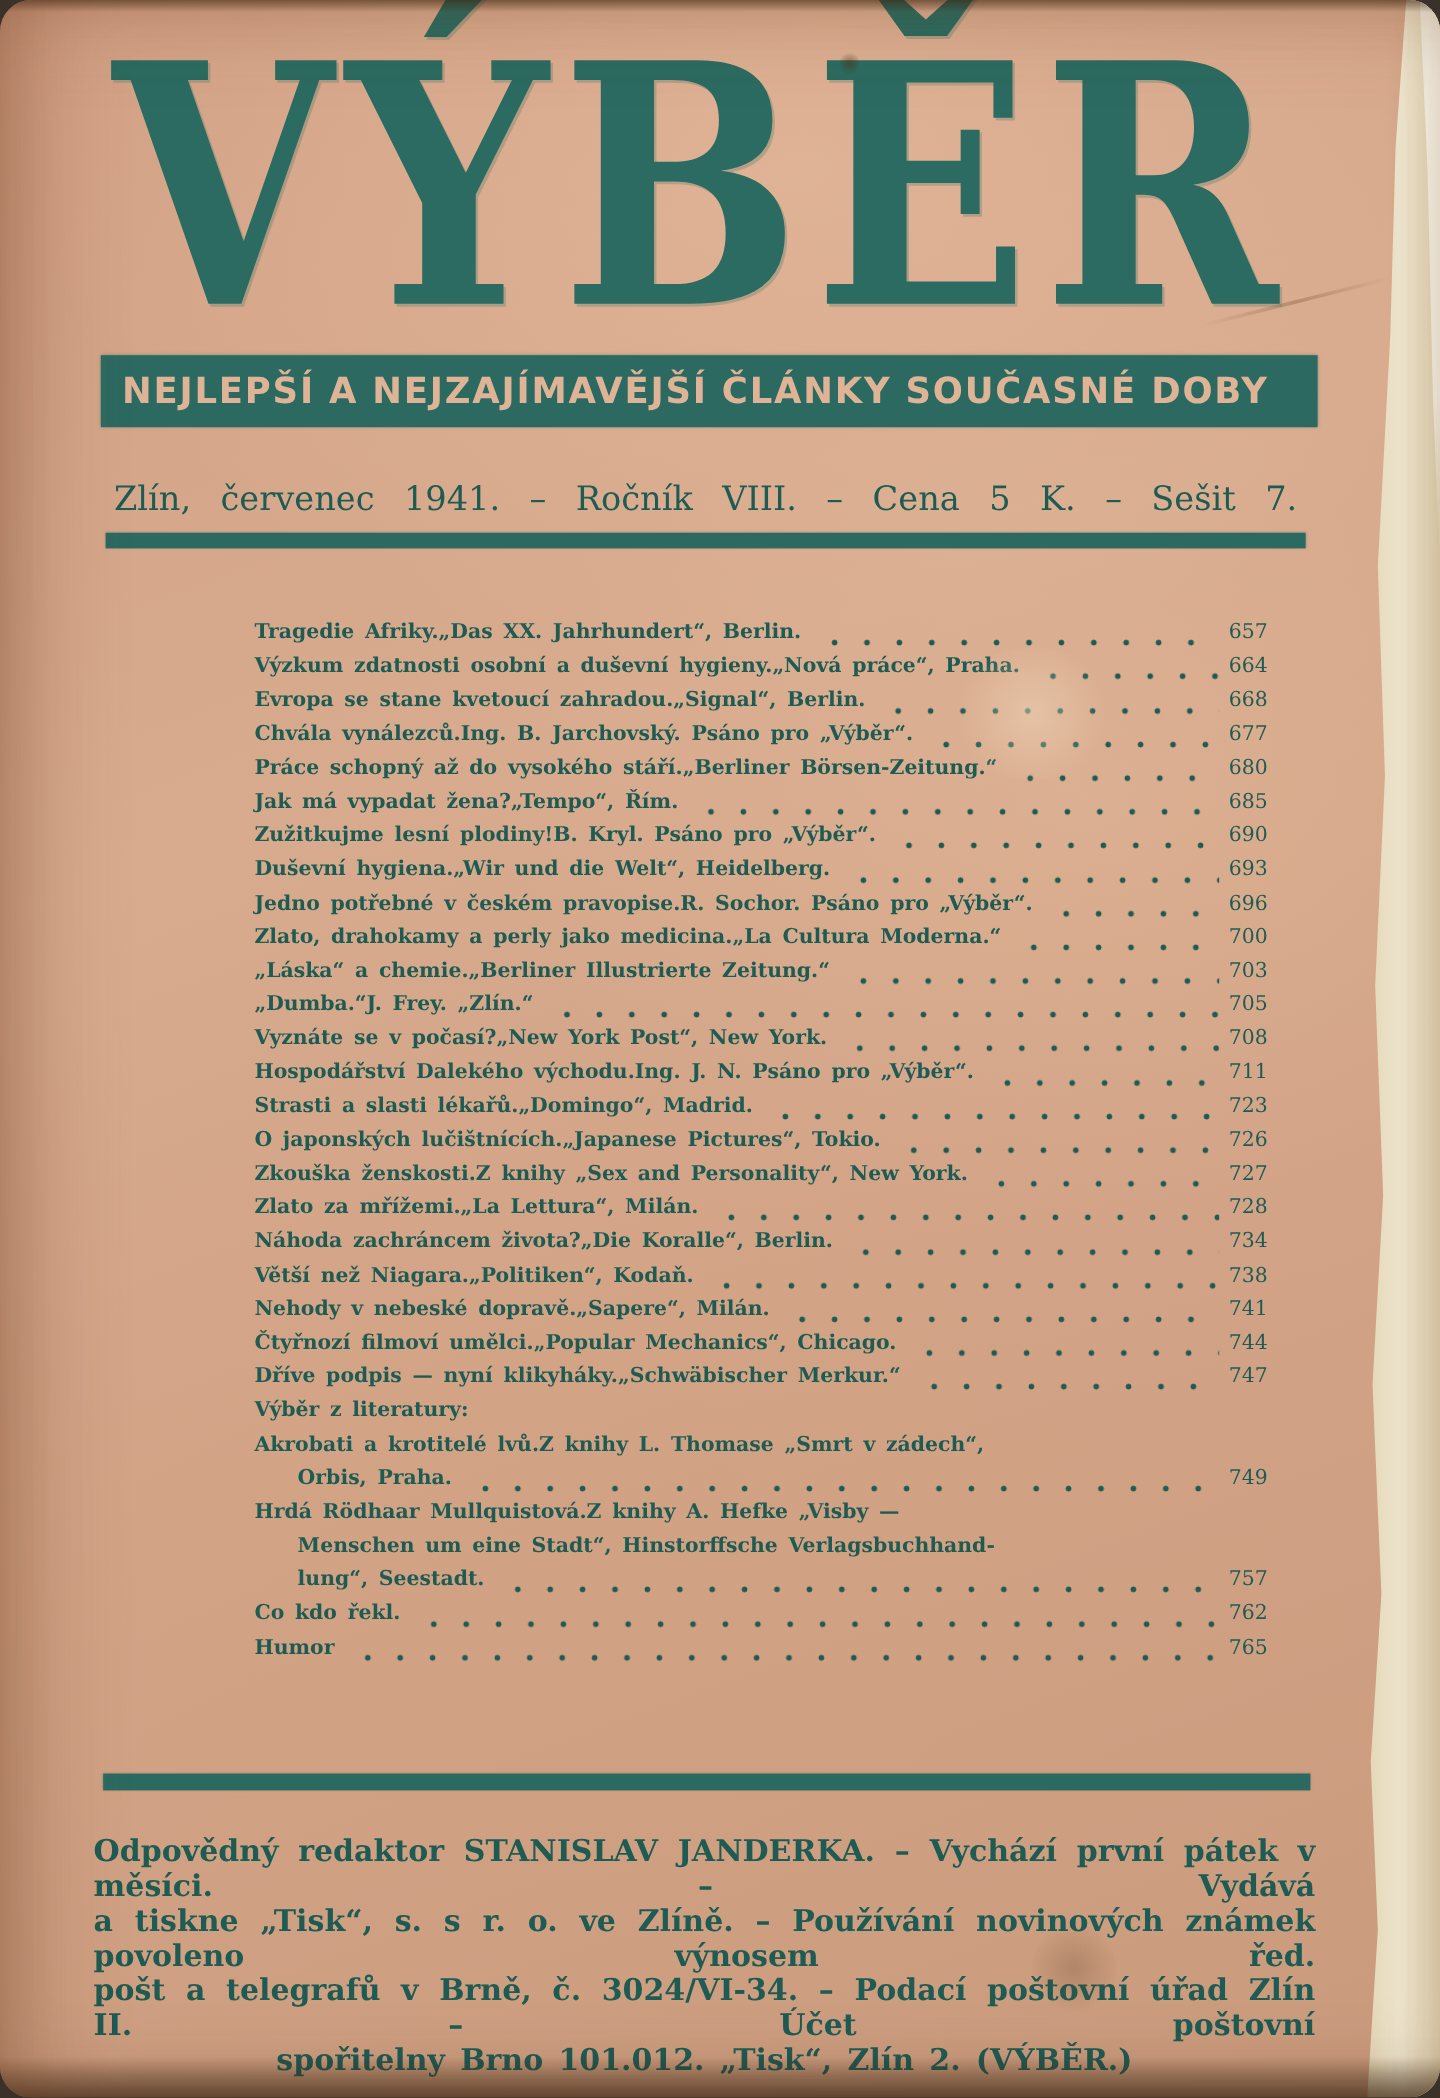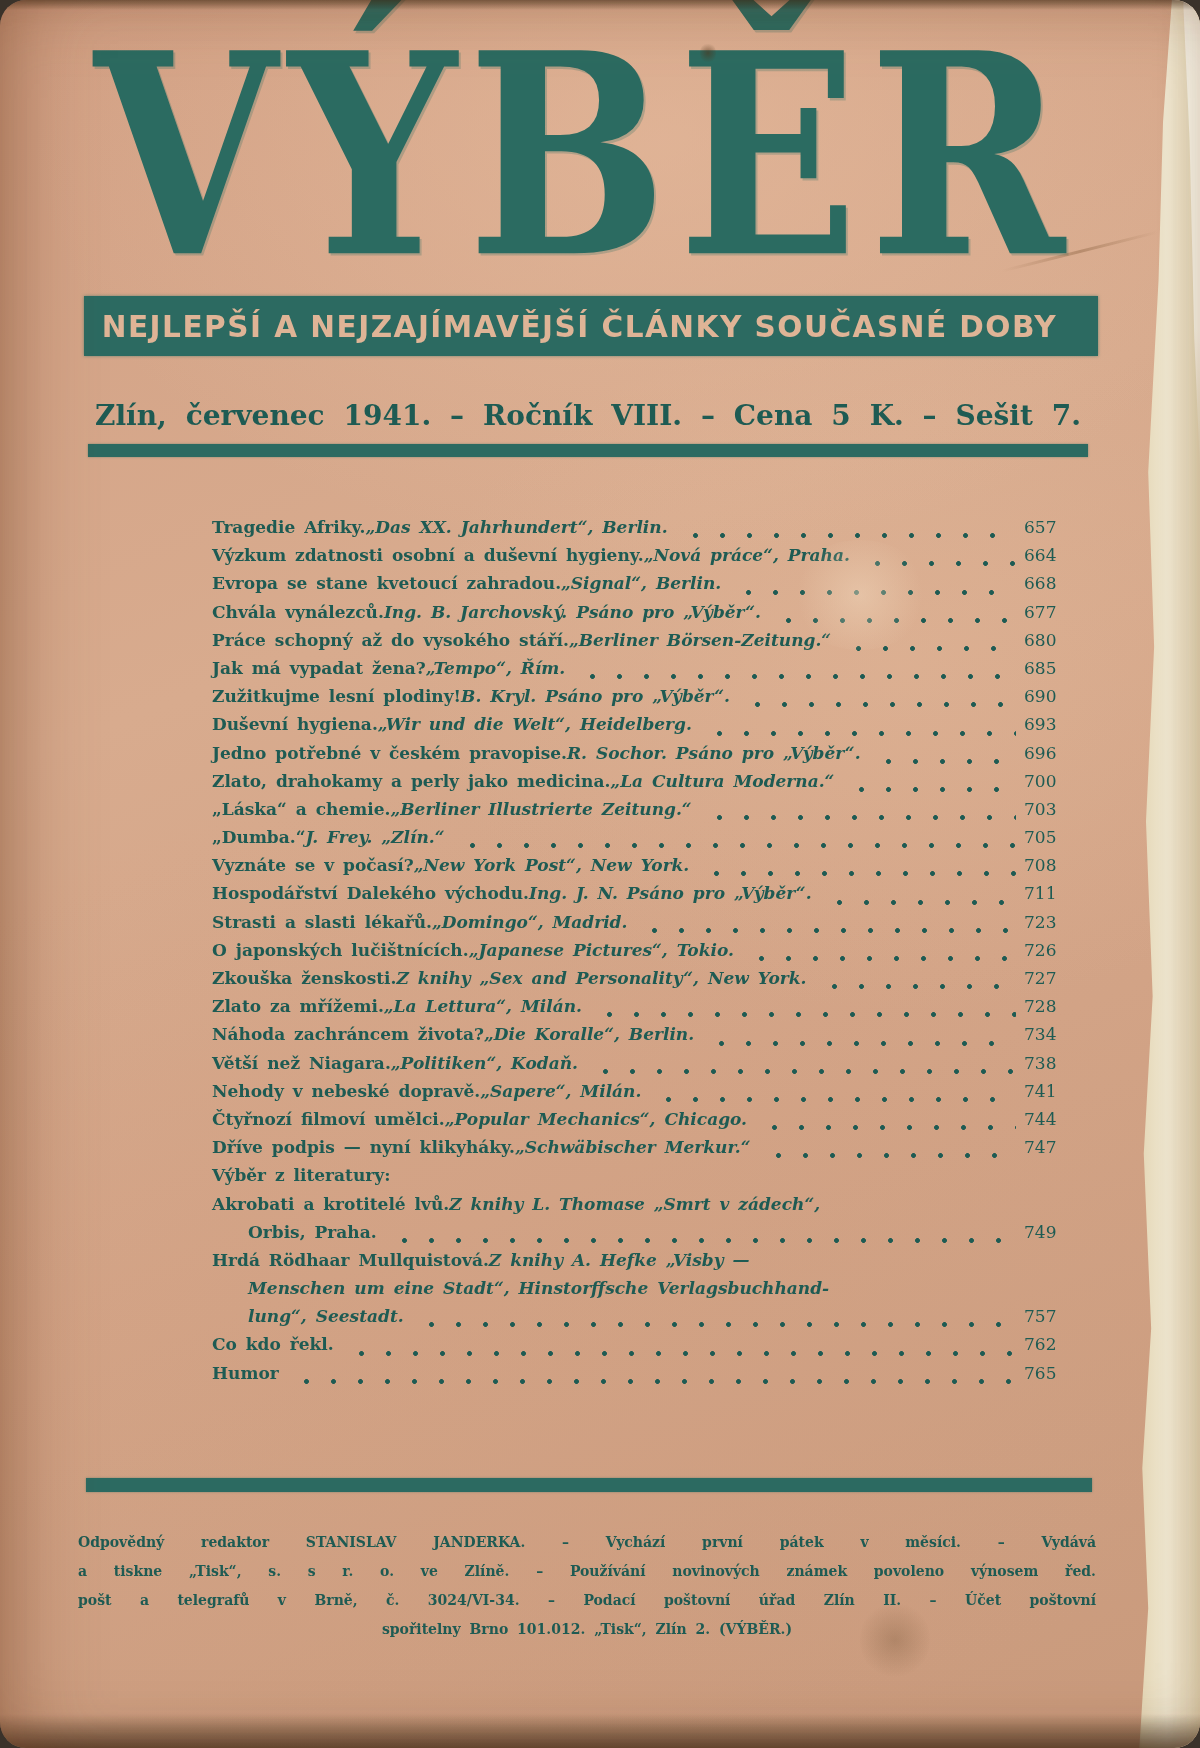"Zlín, červenec 1941. – Ročník" .issue-line { font-weight: bold -> normal }
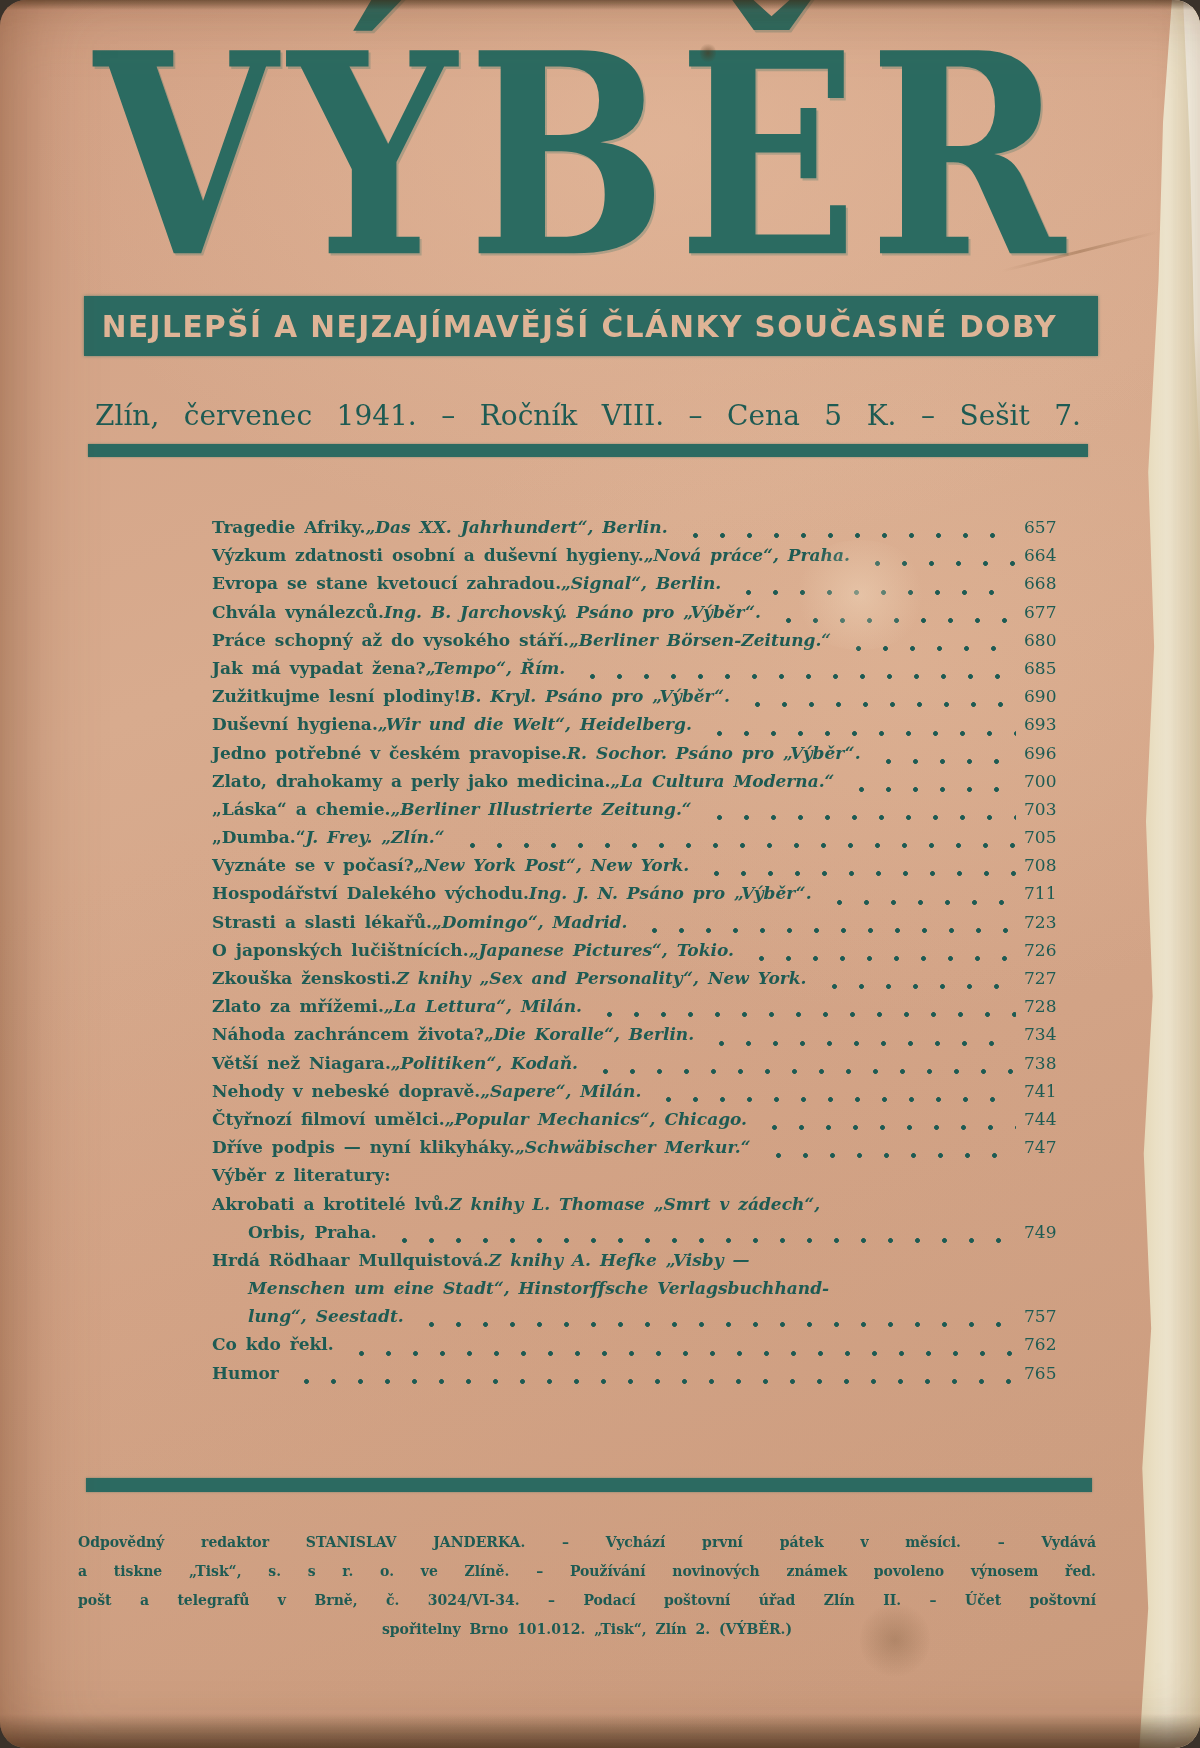"„Das XX. Jahrhundert“, Berlin." .toc-row .it { font-style: italic -> none }
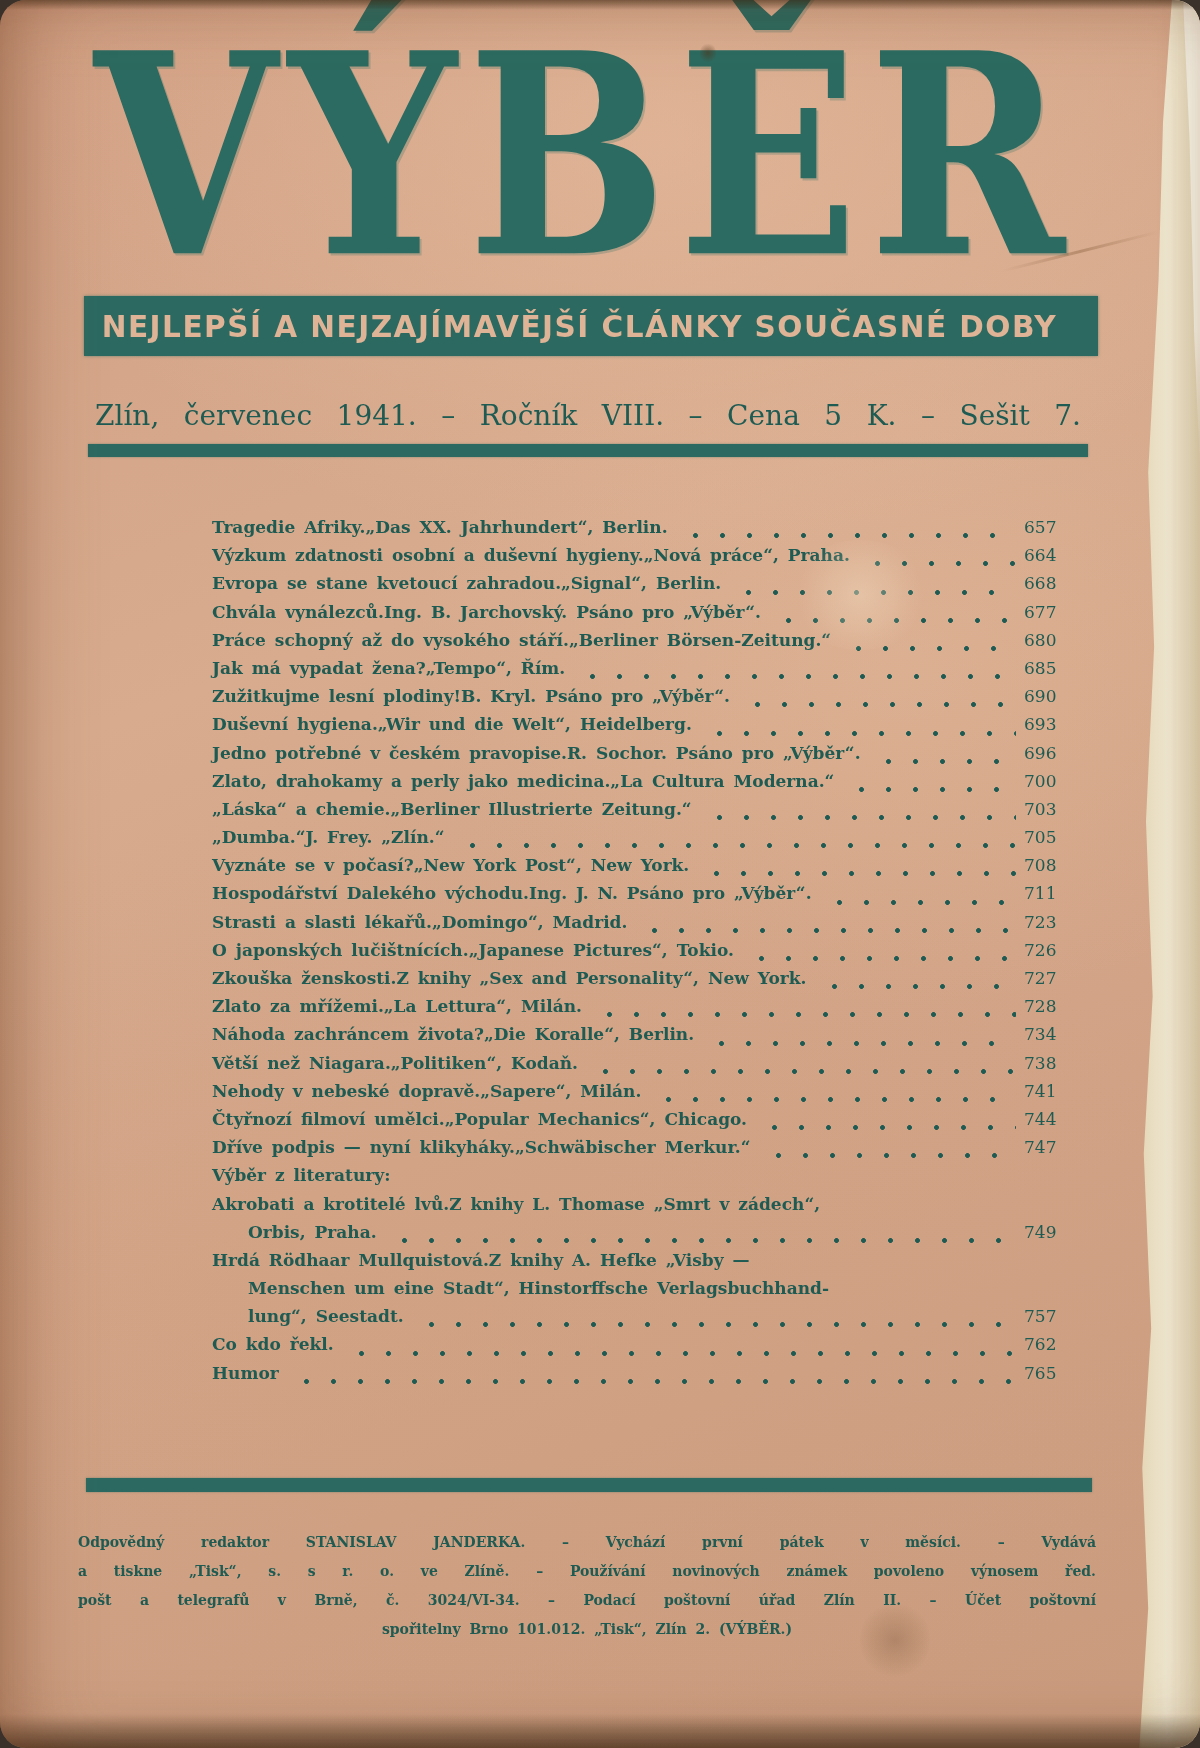"Odpovědný redaktor STANISLAV JANDERKA. –" .imprint { font-size: 14px -> 25px }
